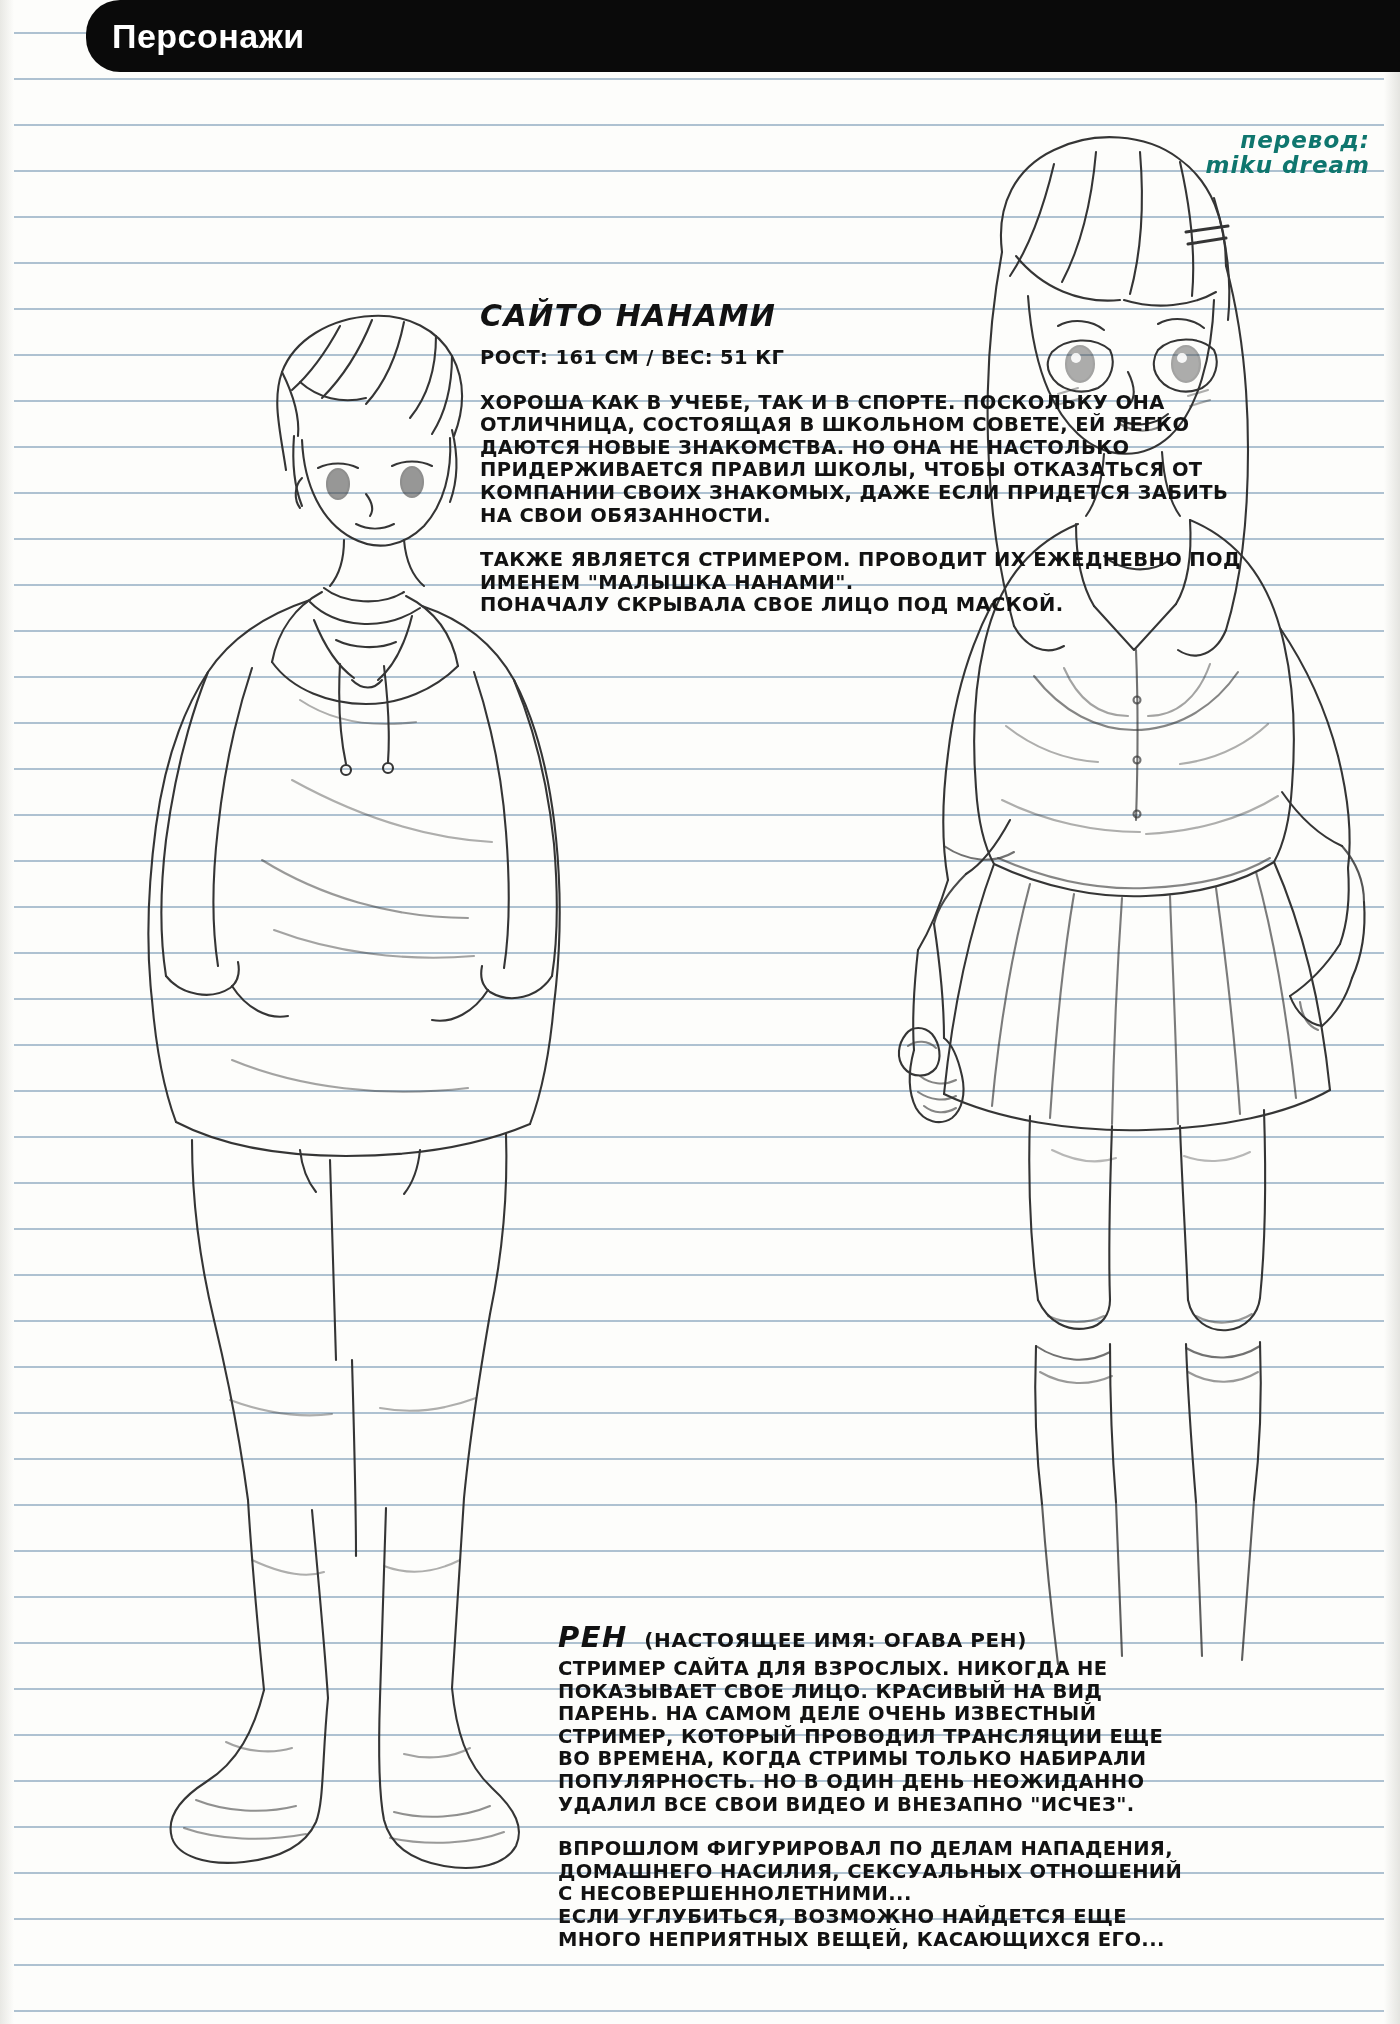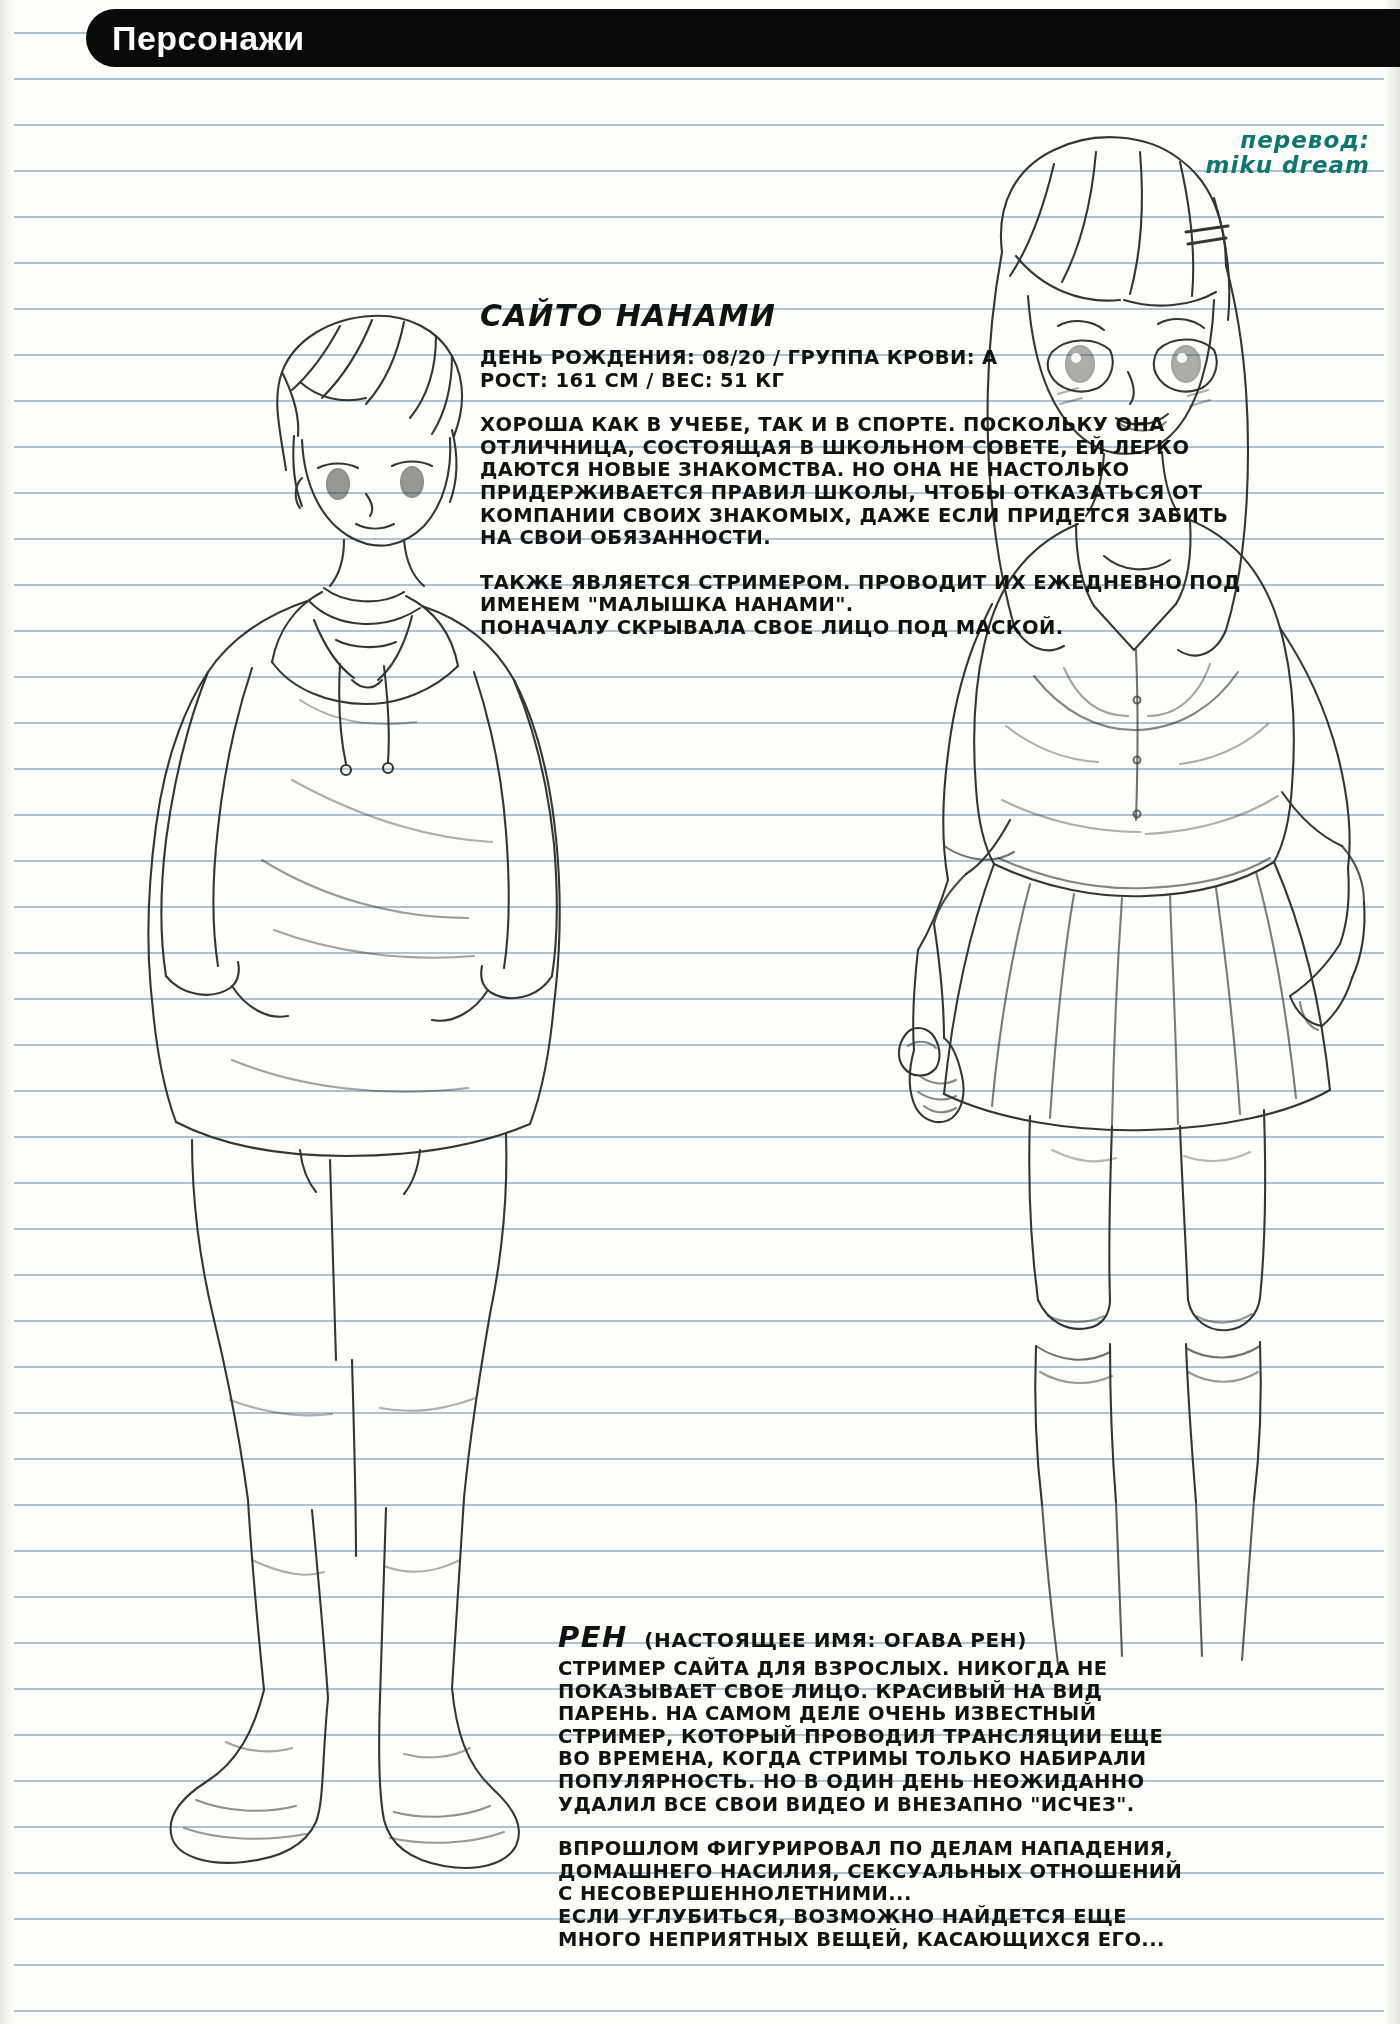"Персонажи" #header-tab { height: 58px -> 72px; top: 9px -> 0 }
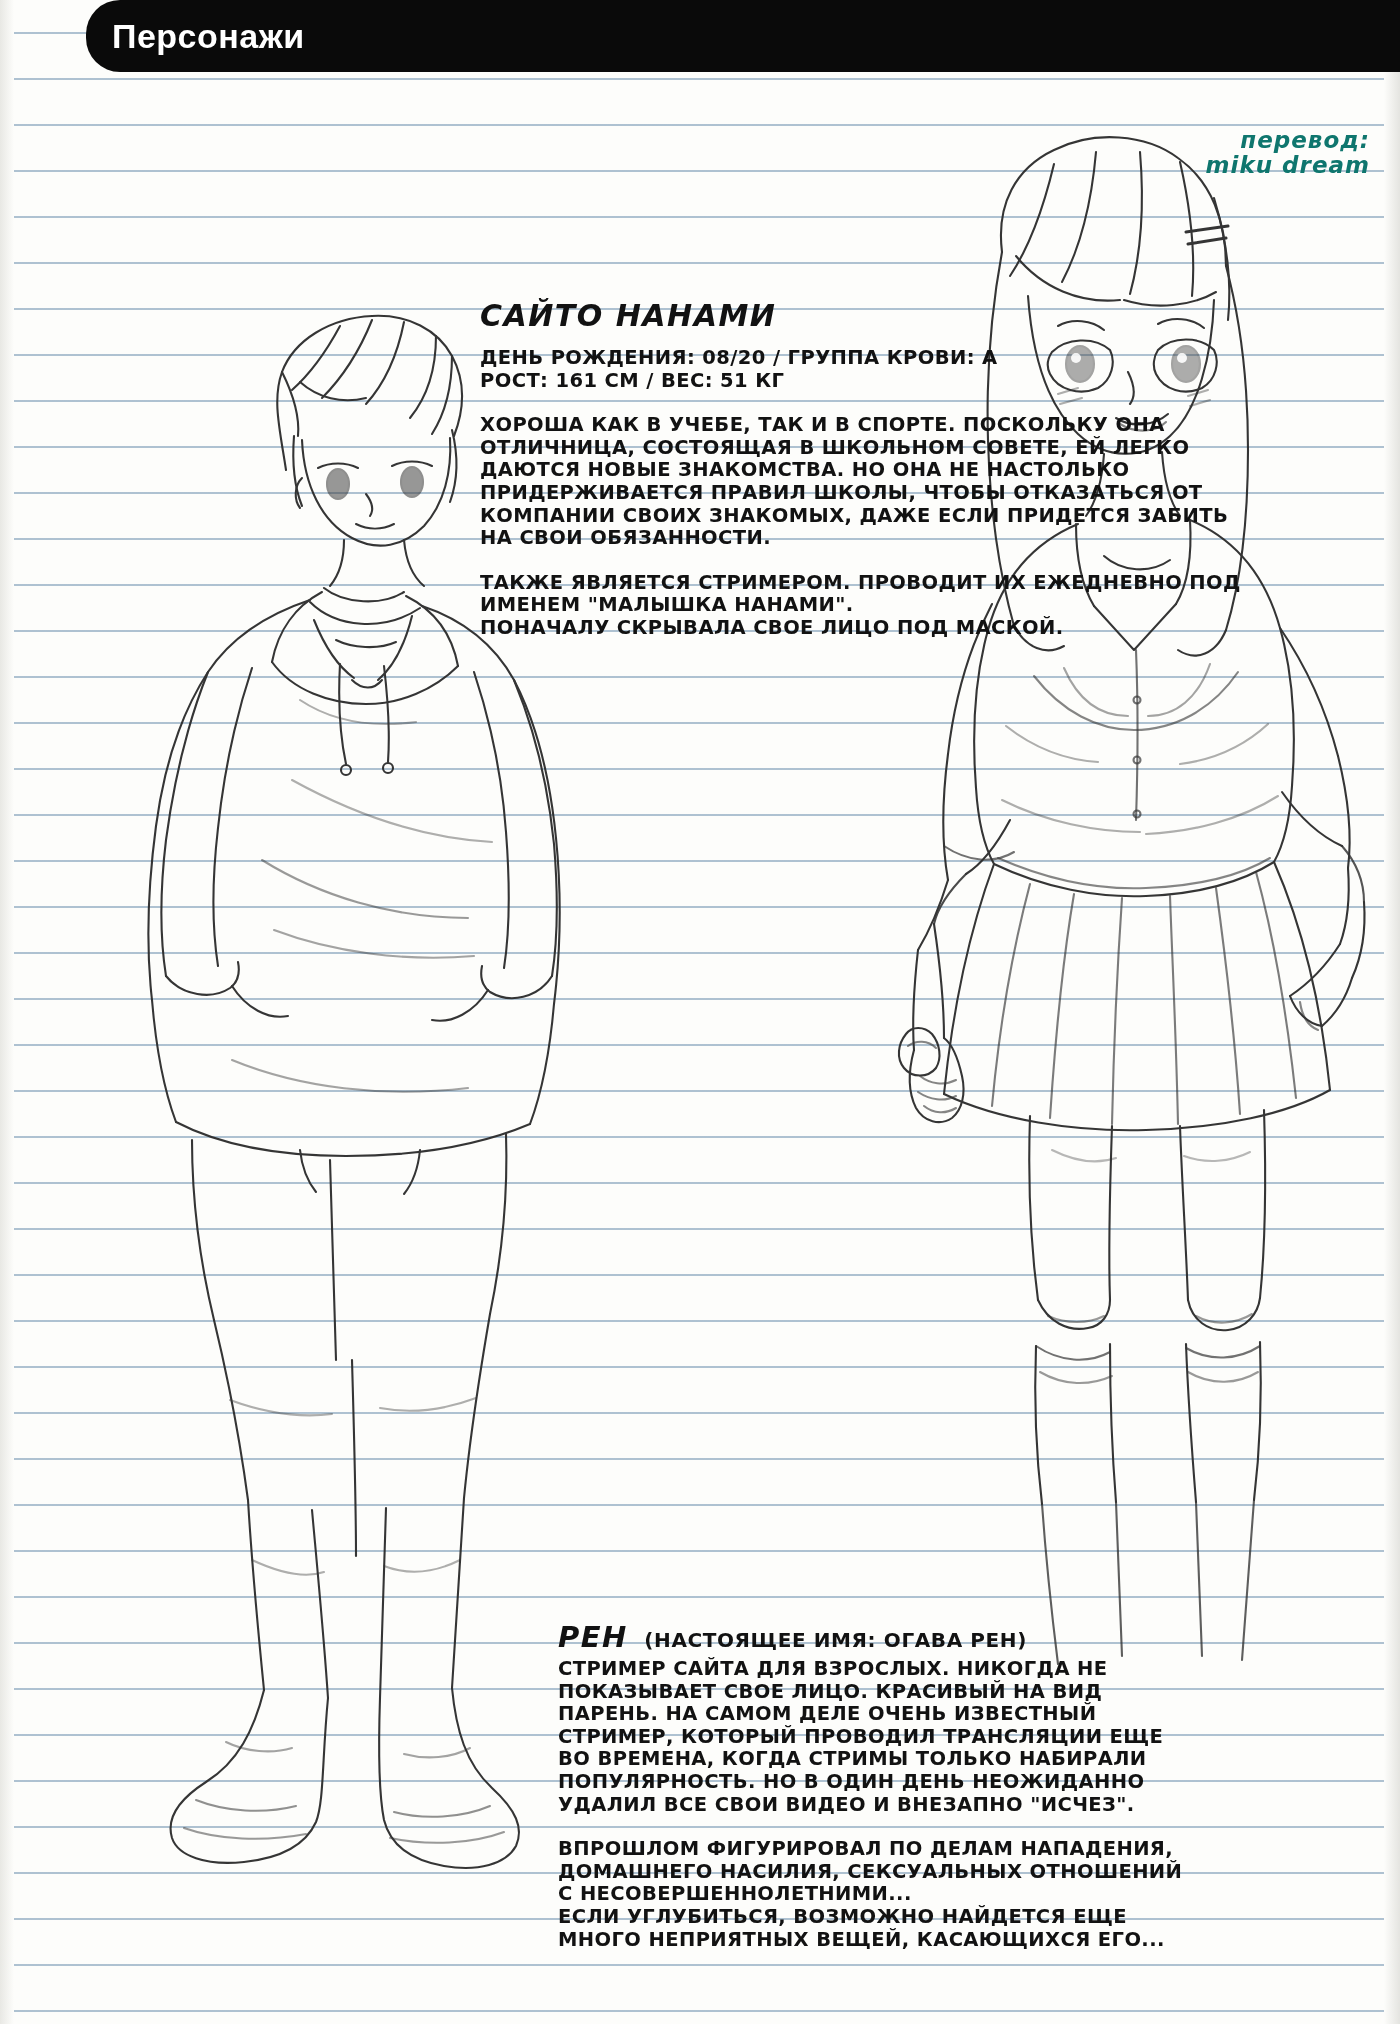"ДЕНЬ РОЖДЕНИЯ: 08/20 / ГРУППА" div { html: <div>ДЕНЬ РОЖДЕНИЯ: 08/20 / ГРУППА КРОВИ: А</div> -> none }
